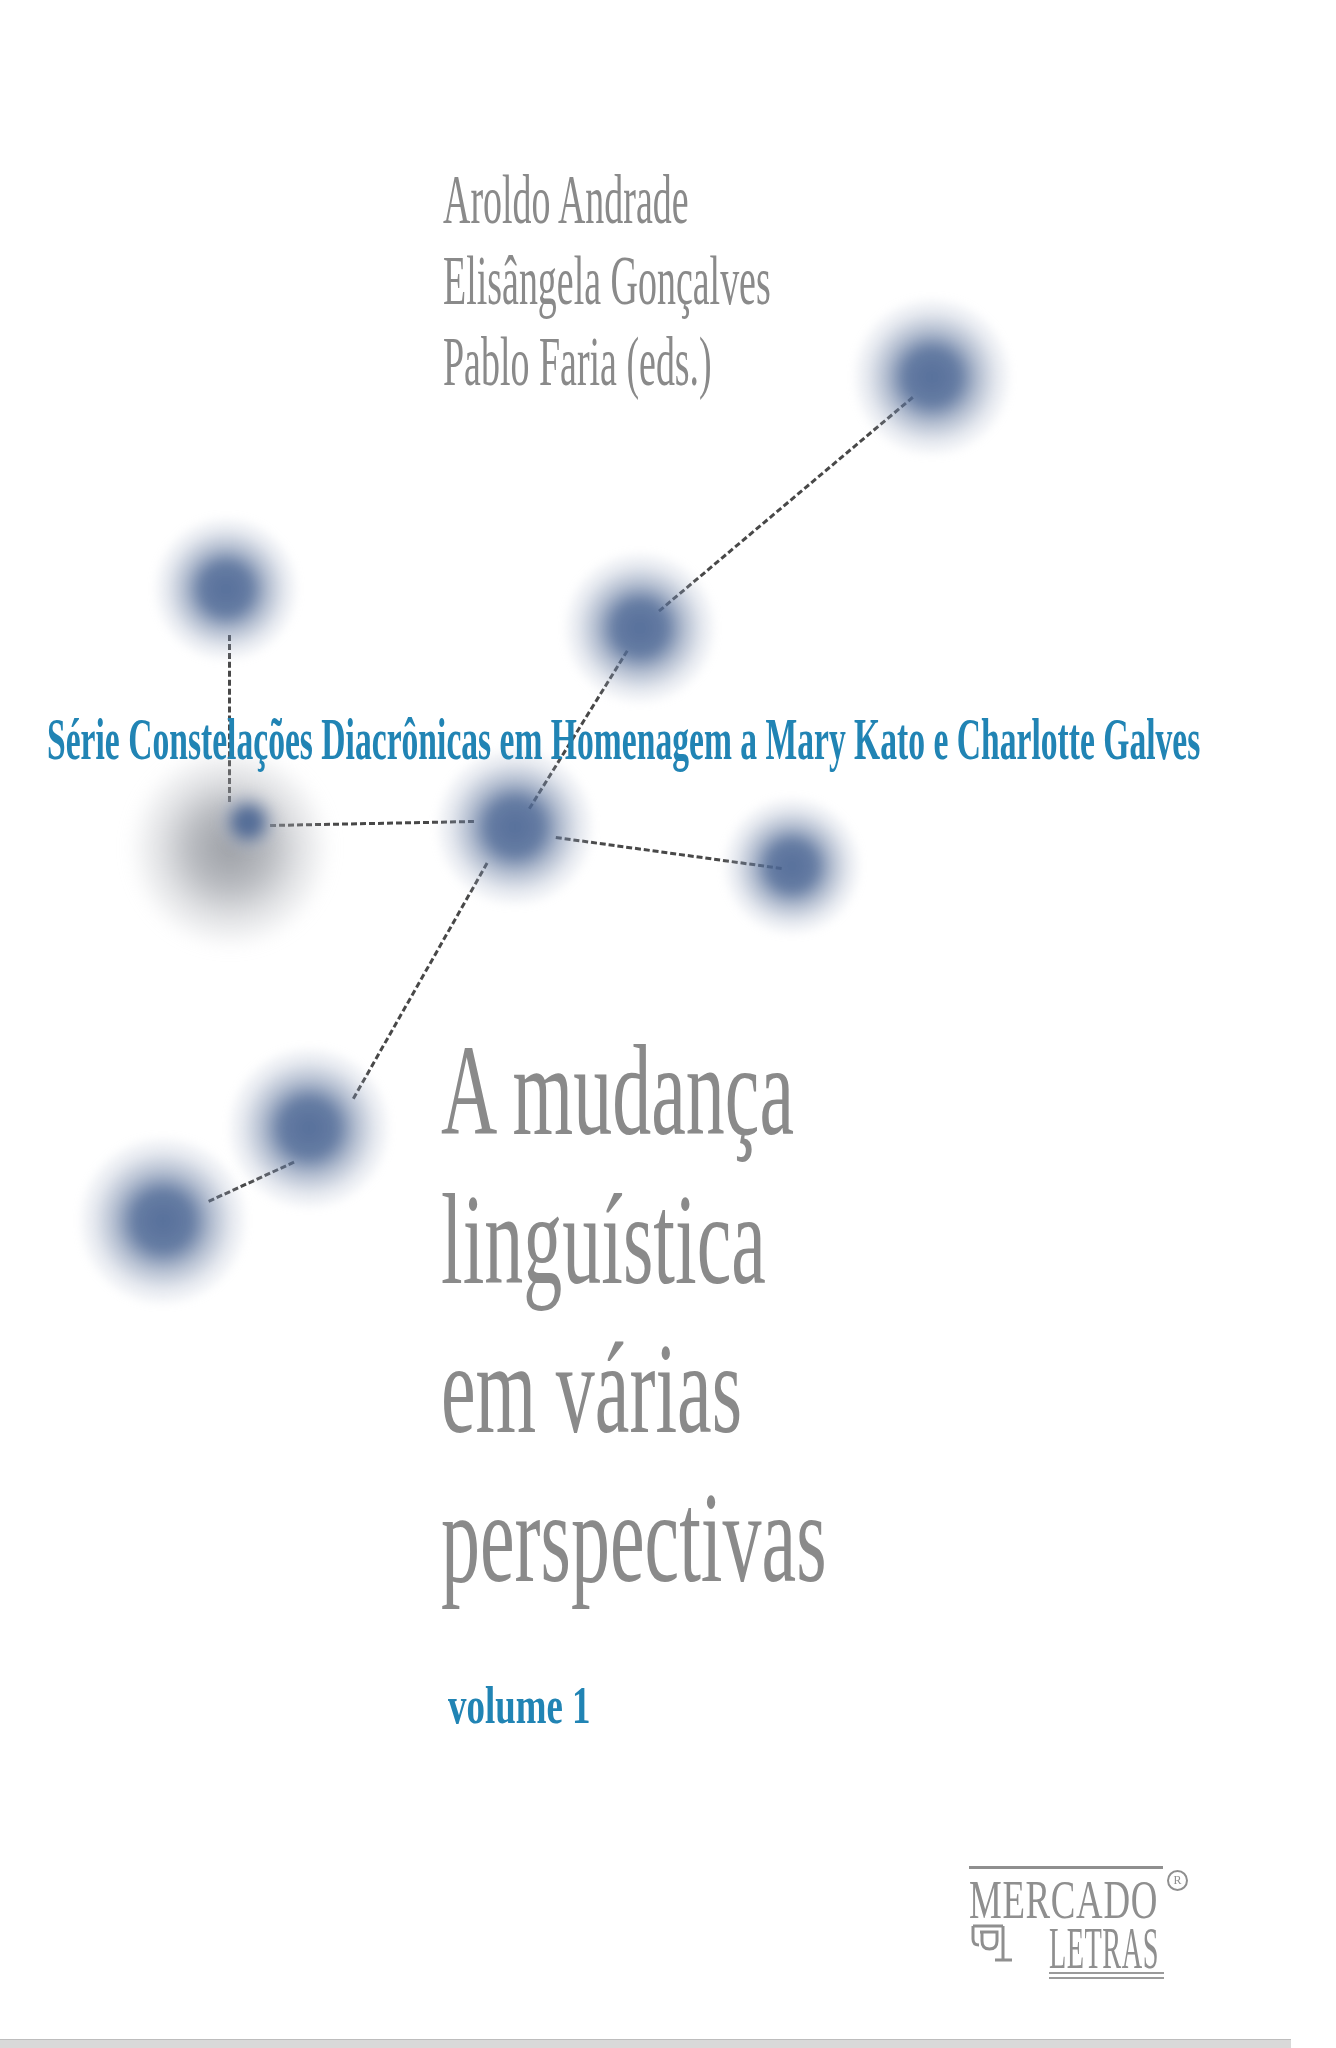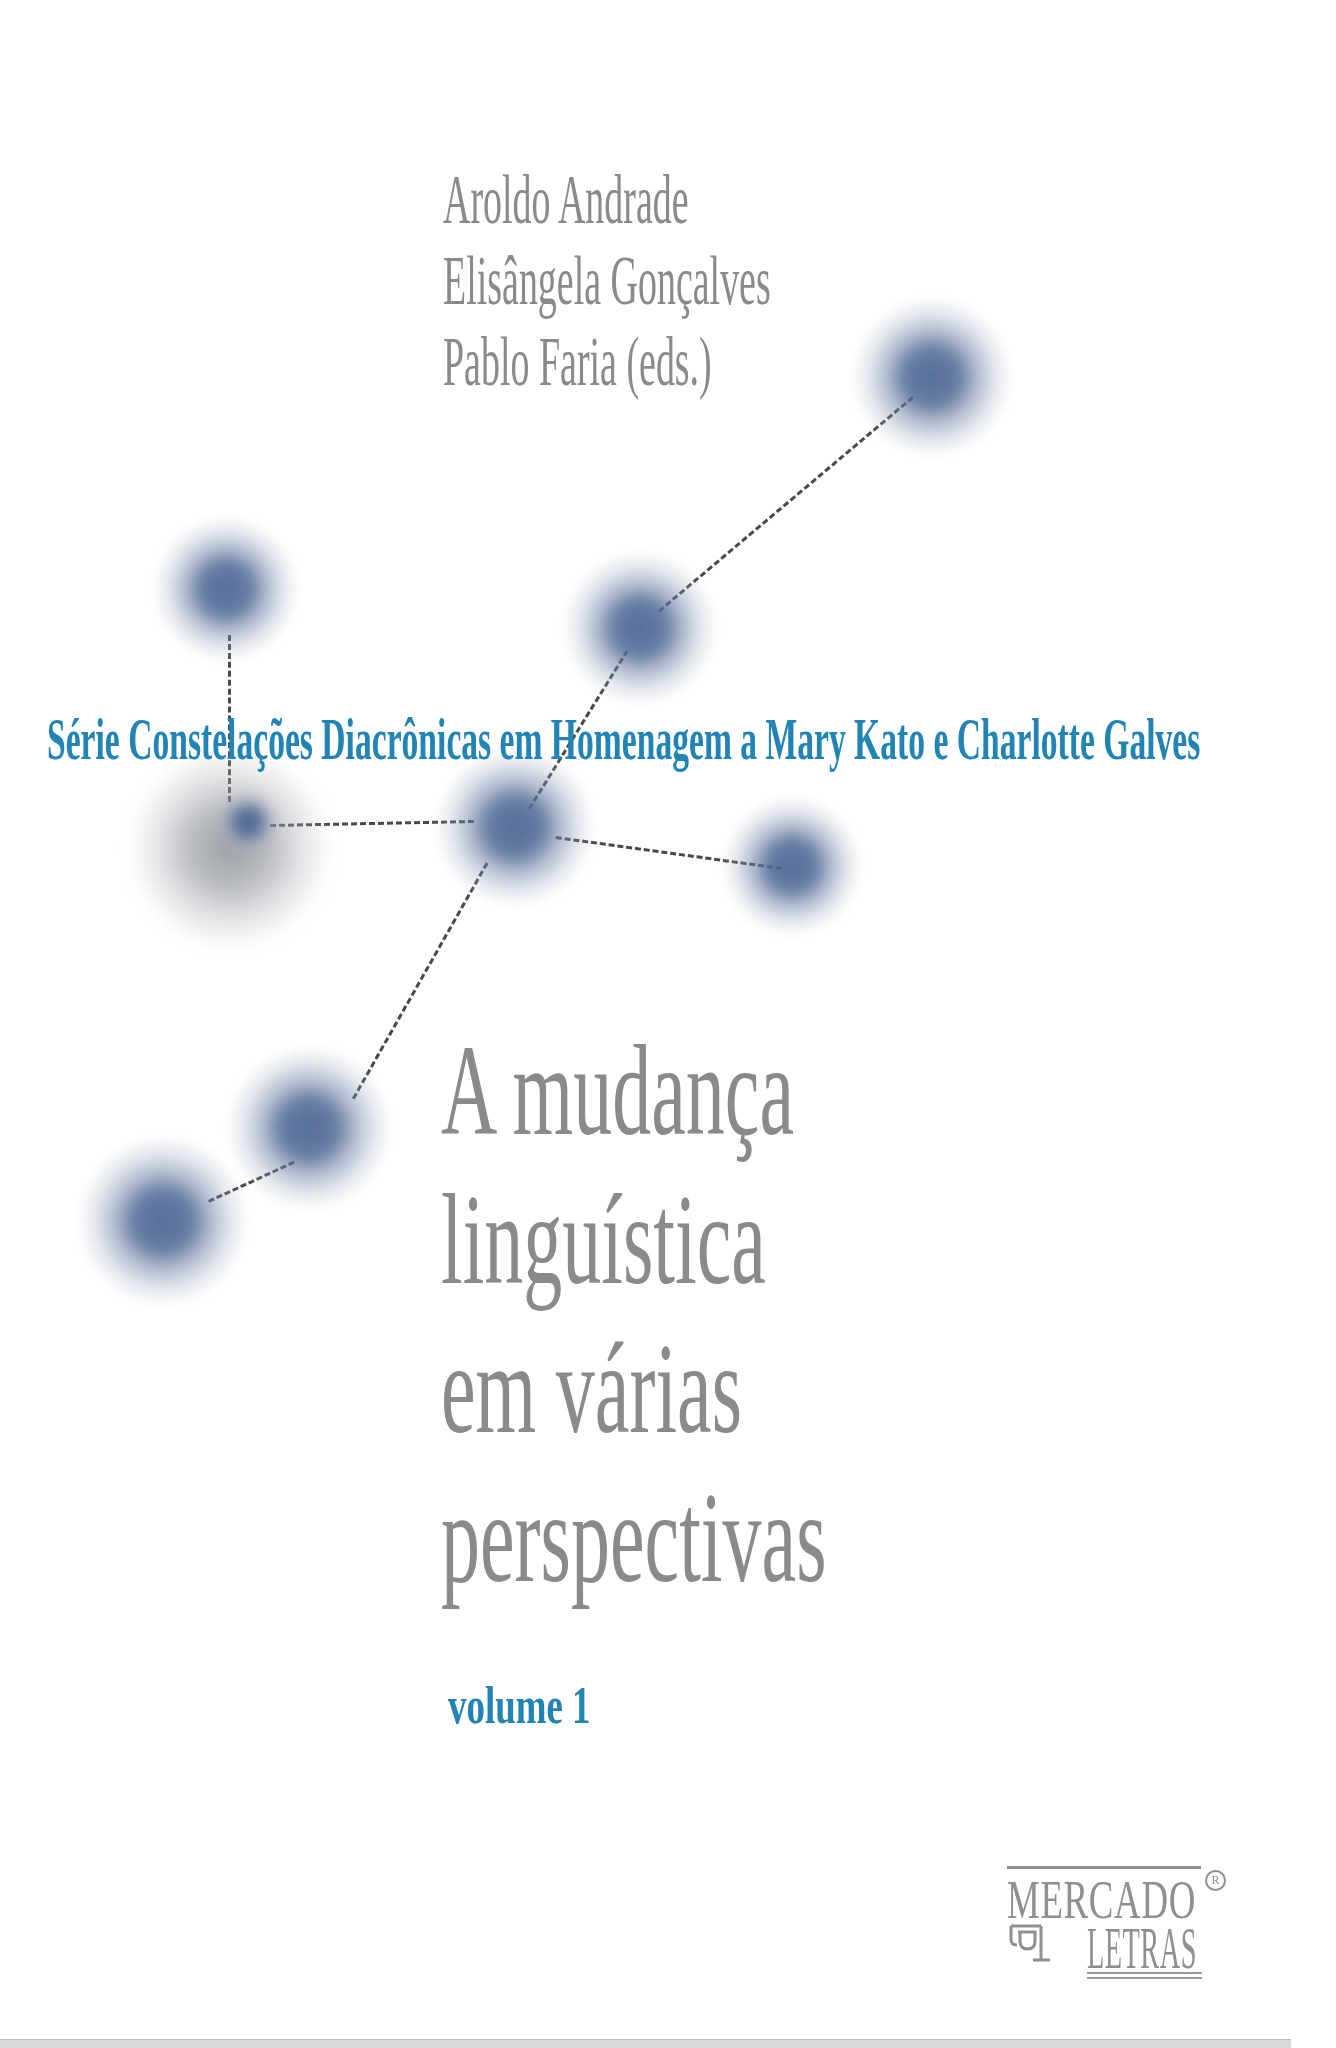"MERCADO" .logo { left: 1005px -> 967px }
